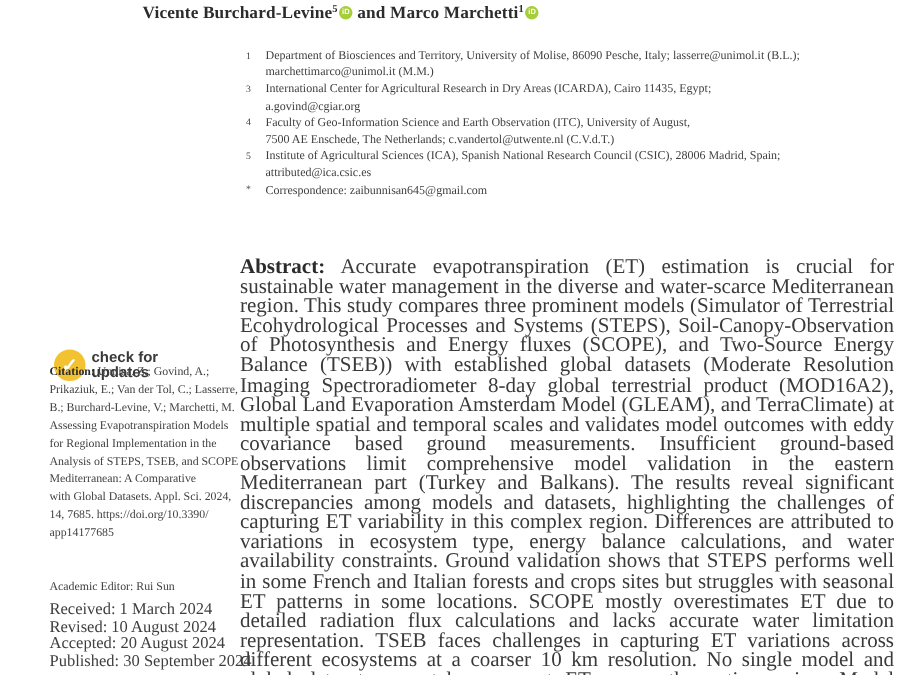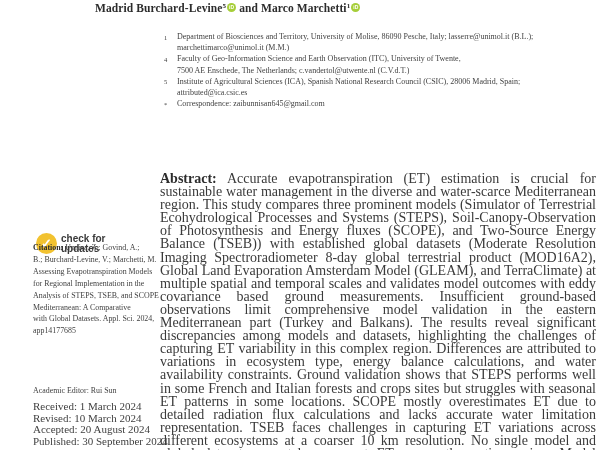"Madrid Burchard-Levine" span { text: Madrid -> Vicente }
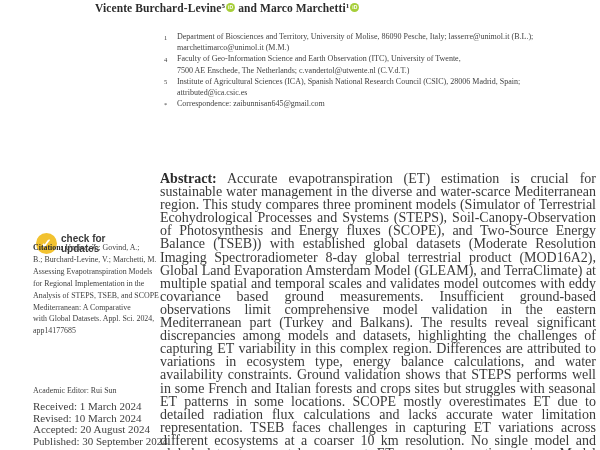"International Center for Agricultural" div.aff-item { html: none -> <div> <span>3</span> <div> <div>International Center for Agricultural Research in Dry Areas (ICARDA), Cairo 11435, Egypt;</div> <div>a.govind@cgiar.org</div> </div> </div> }
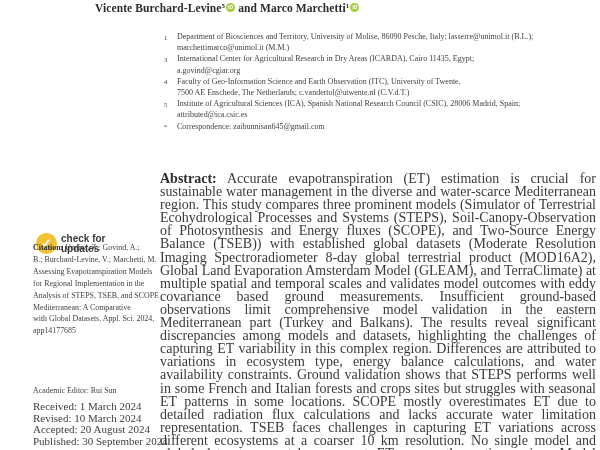"Faculty of Geo-Information Science and" div { text: Twente -> August }
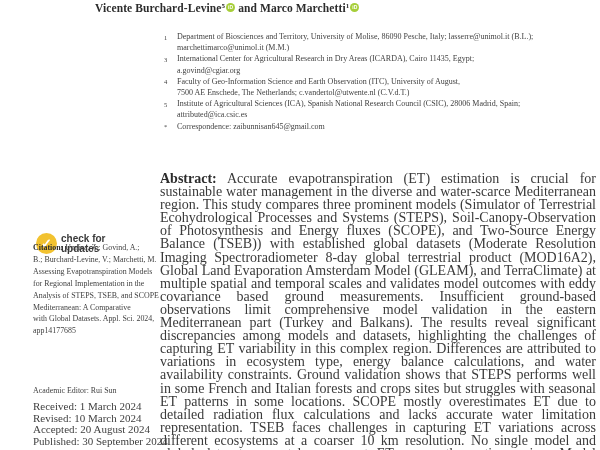"Prikaziuk, E.; Van der Tol," div { html: none -> <div>Prikaziuk, E.; Van der Tol, C.; Lasserre,</div> }
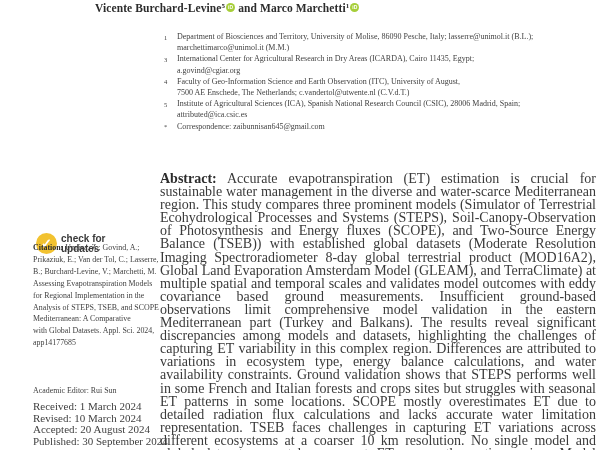"14, 7685. https://doi.org/10.3390/" div { html: none -> <div>14, 7685. https://doi.org/10.3390/</div> }
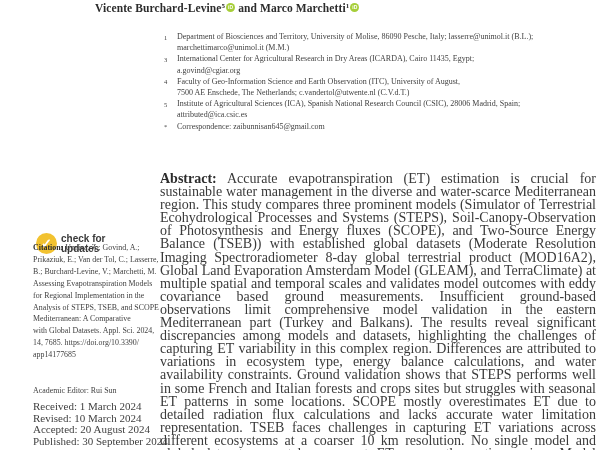"Revised: 10 March 2024" div { text: March -> August }
